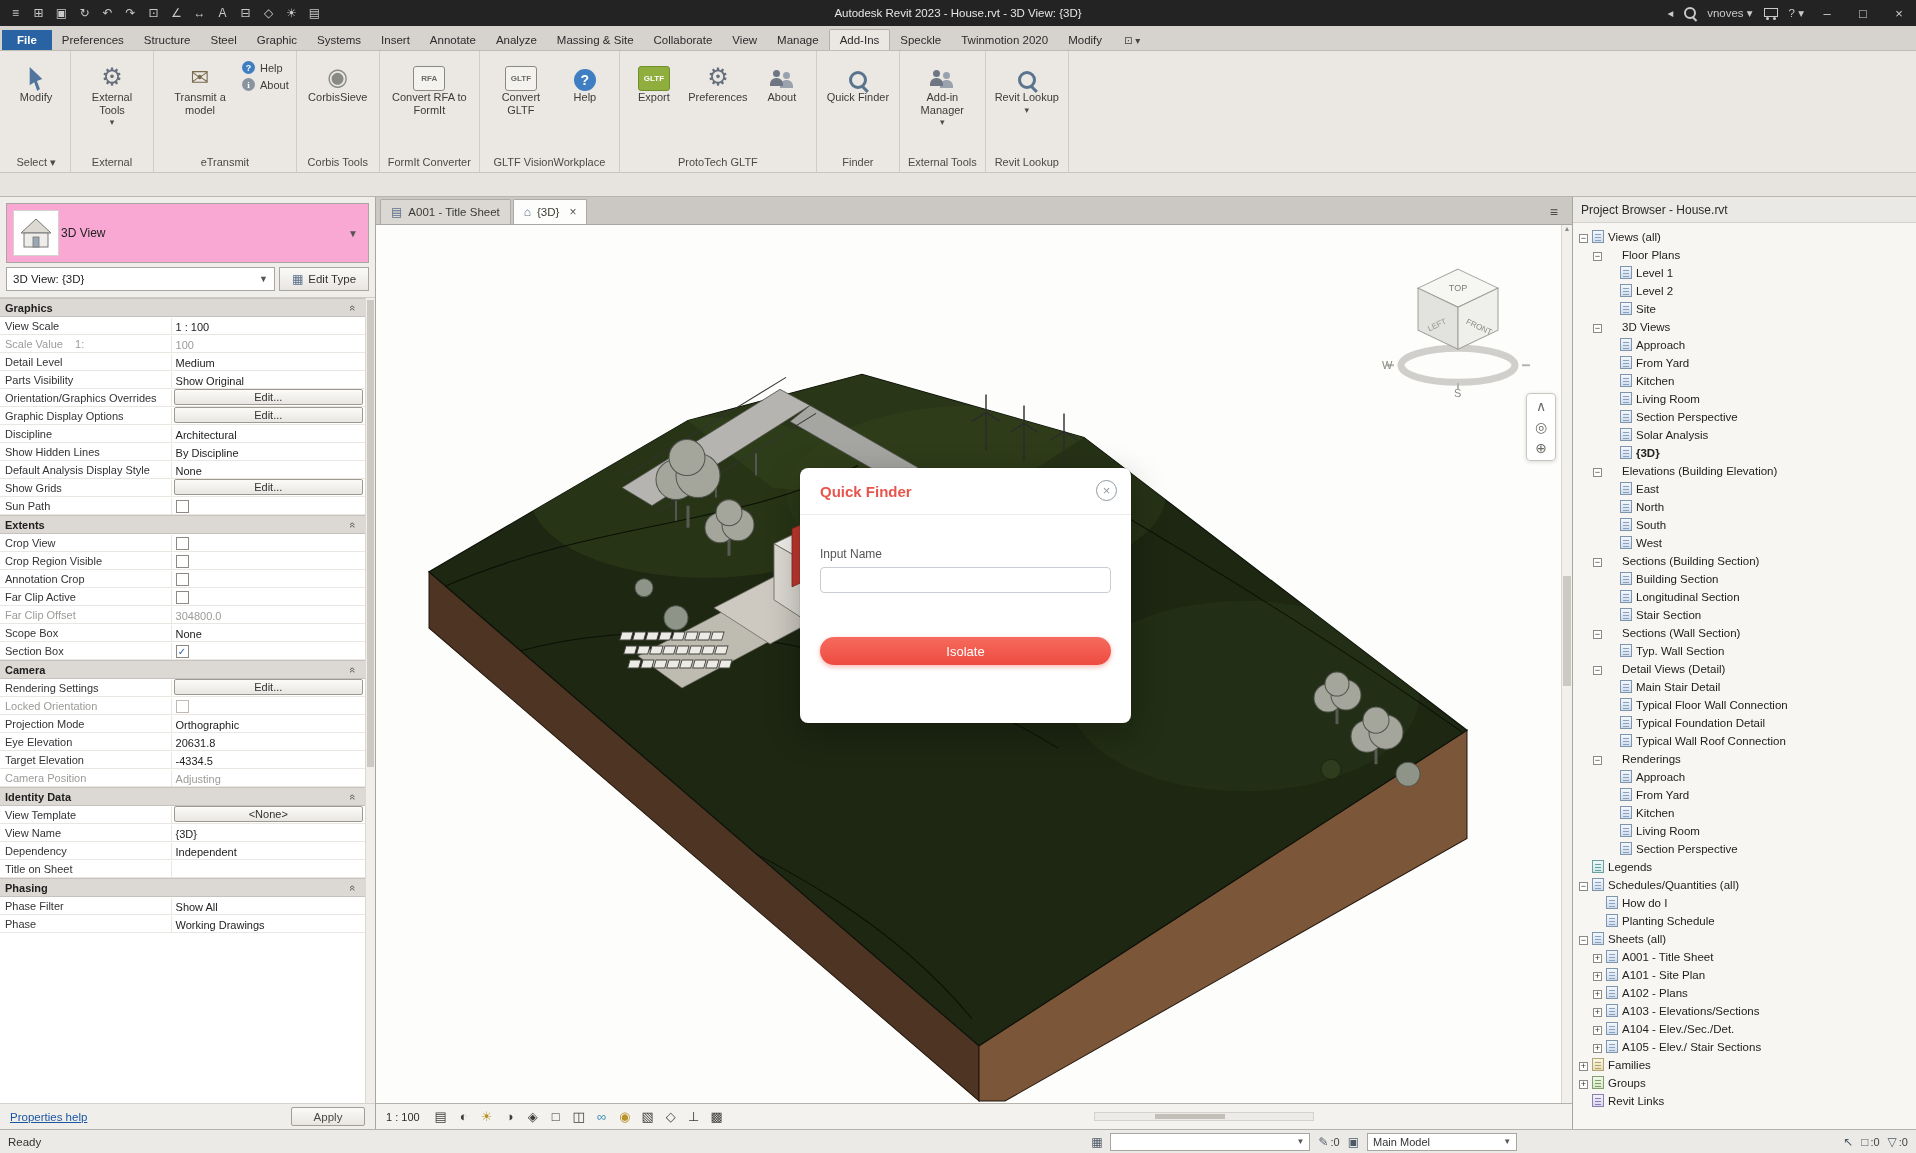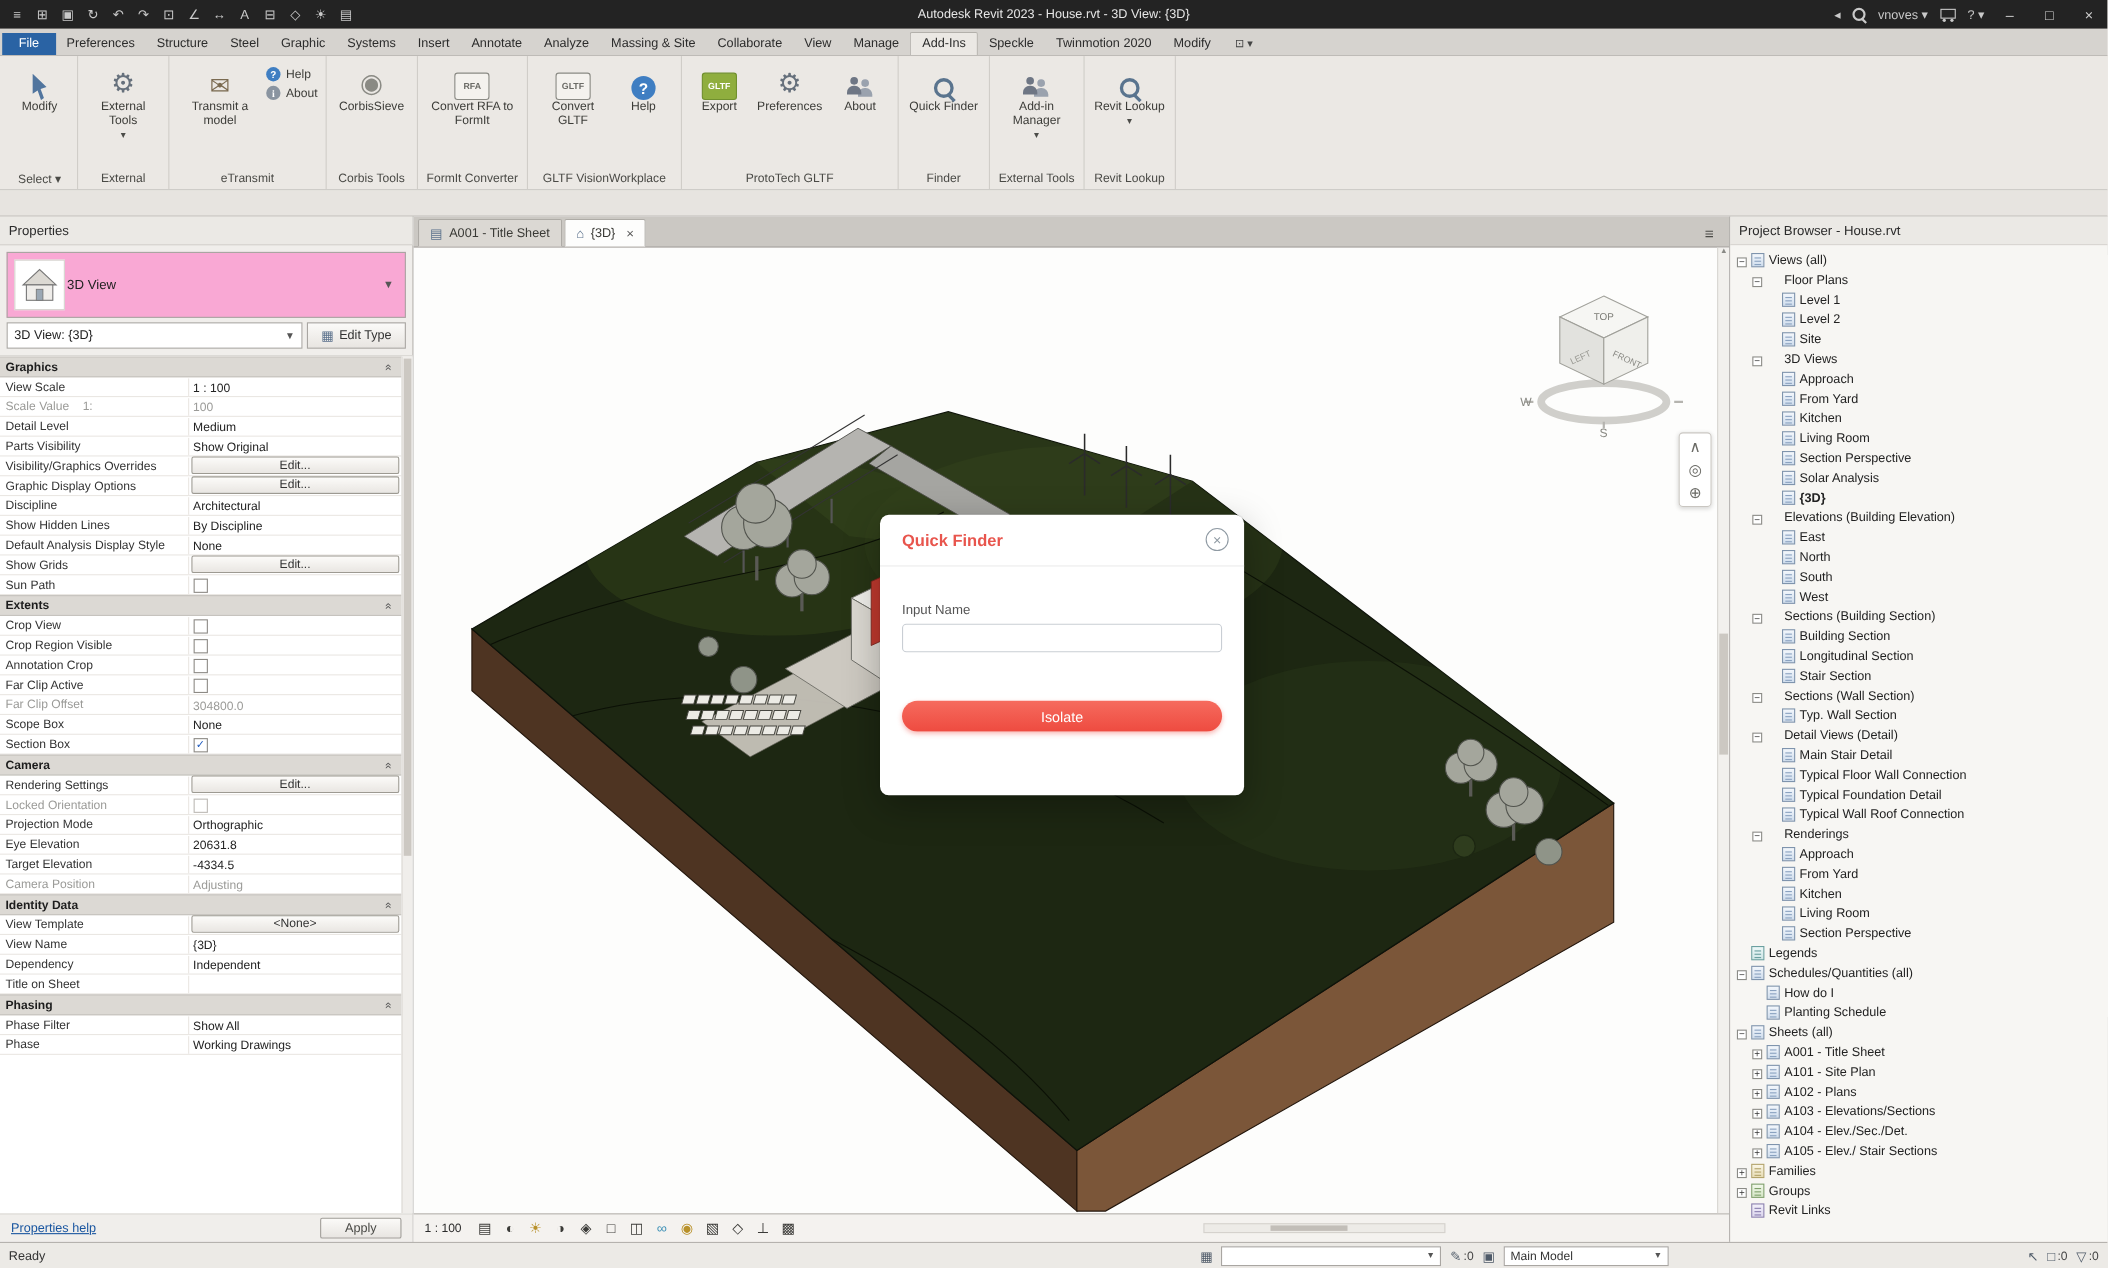"File" .rtab.file { font-weight: normal -> bold }
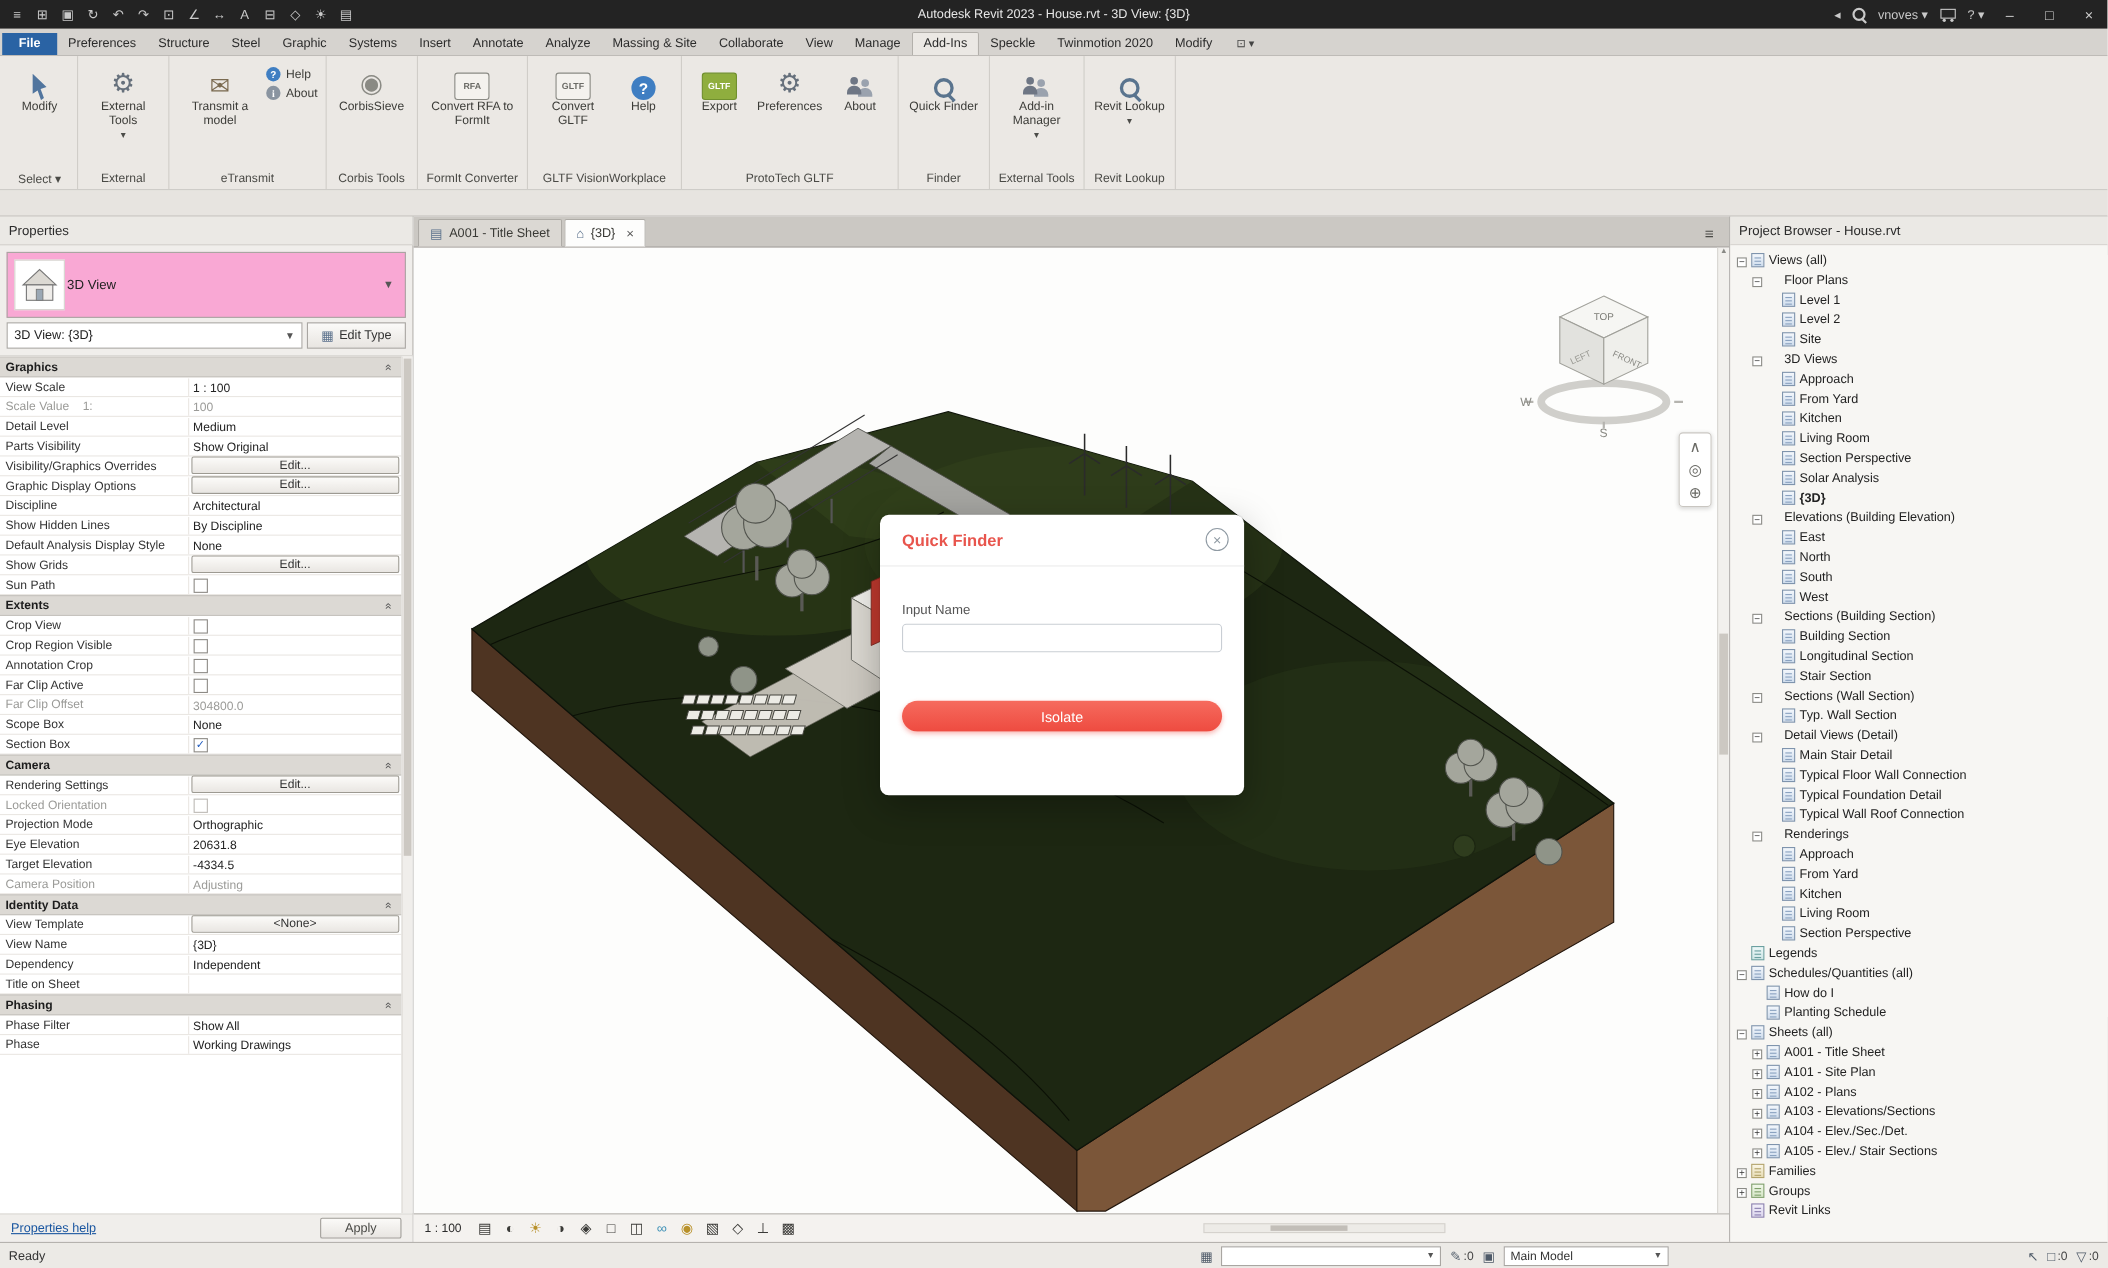"Properties" div.panel-header { html: <div>Properties</div> -> none }
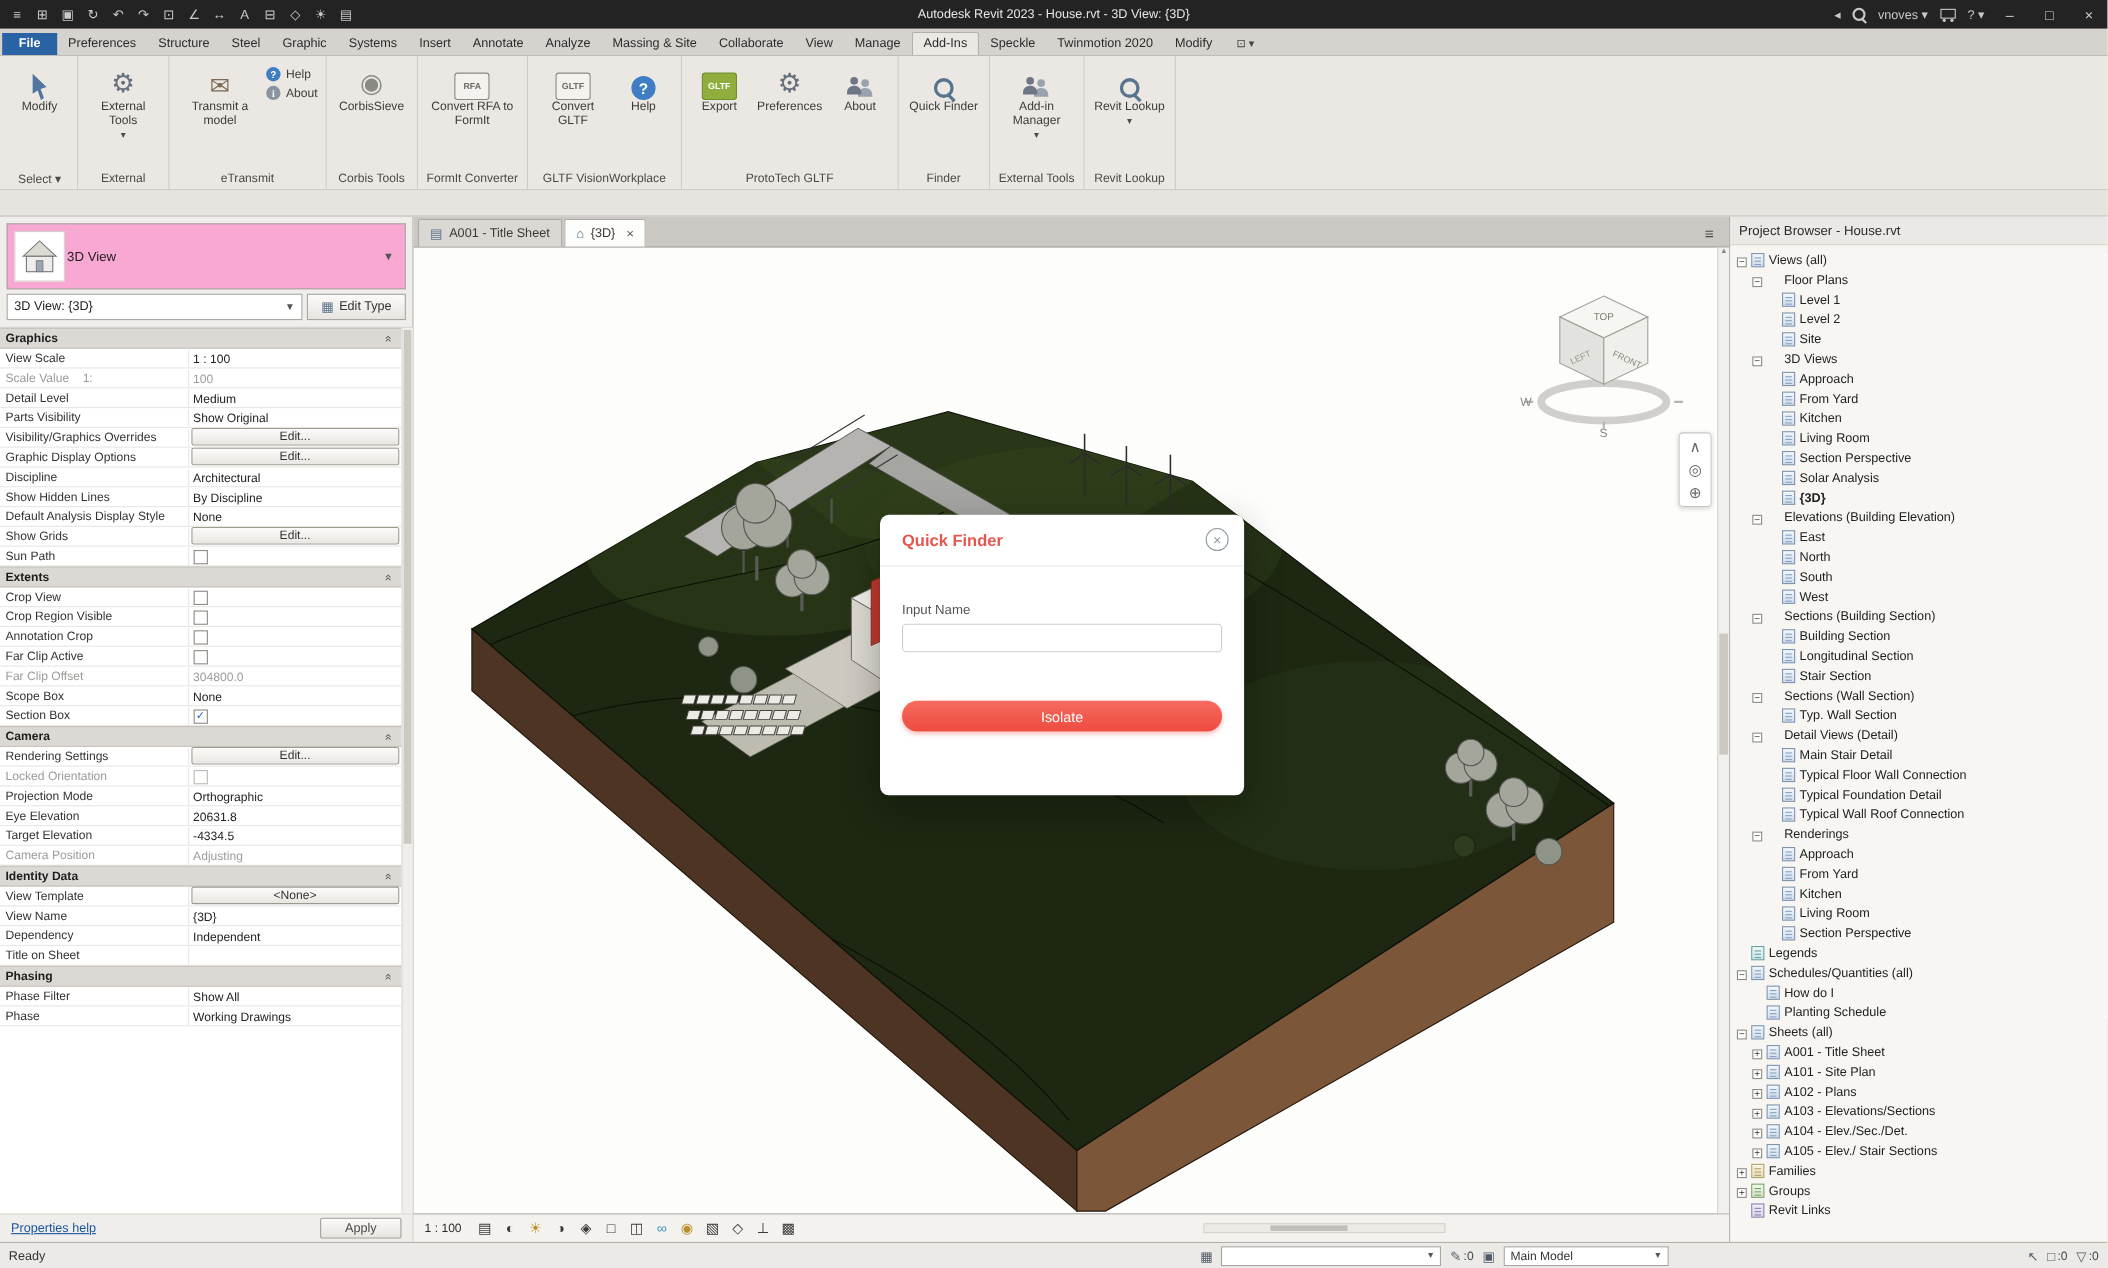"Visibility/Graphics Overrides" span.plabel { text: Visibility/Graphics -> Orientation/Graphics }
